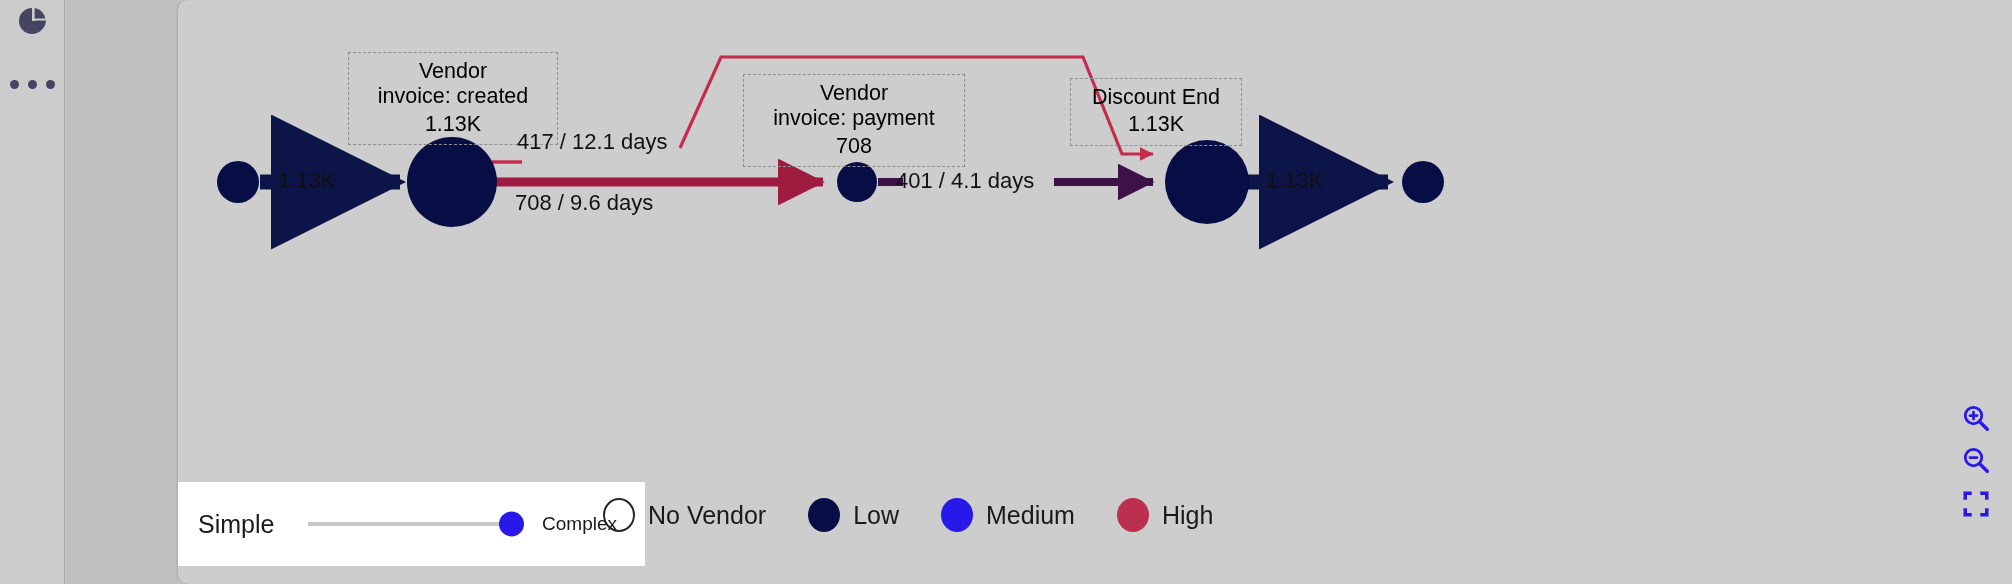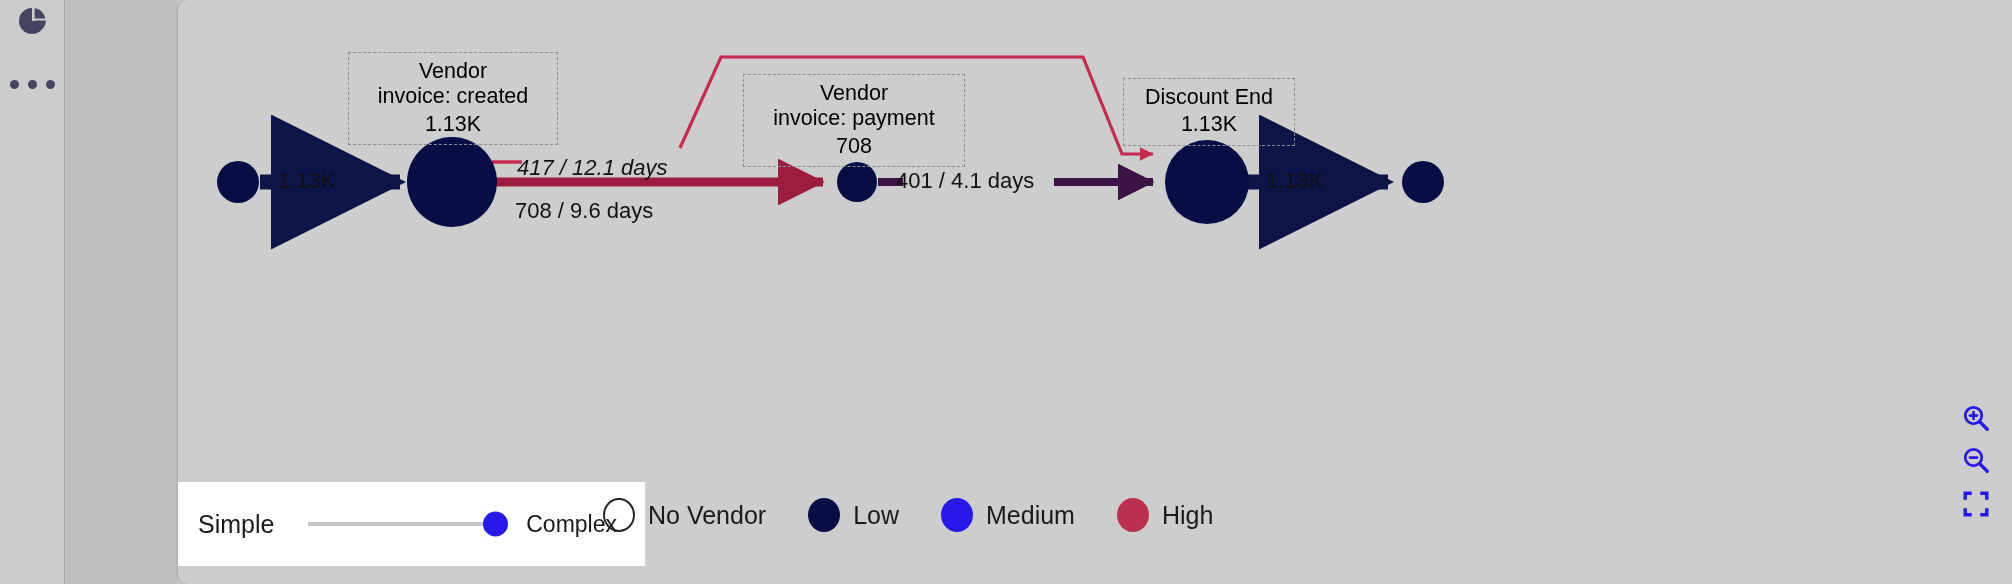"Discount End" div.nodebox { left: 945px -> 892px }
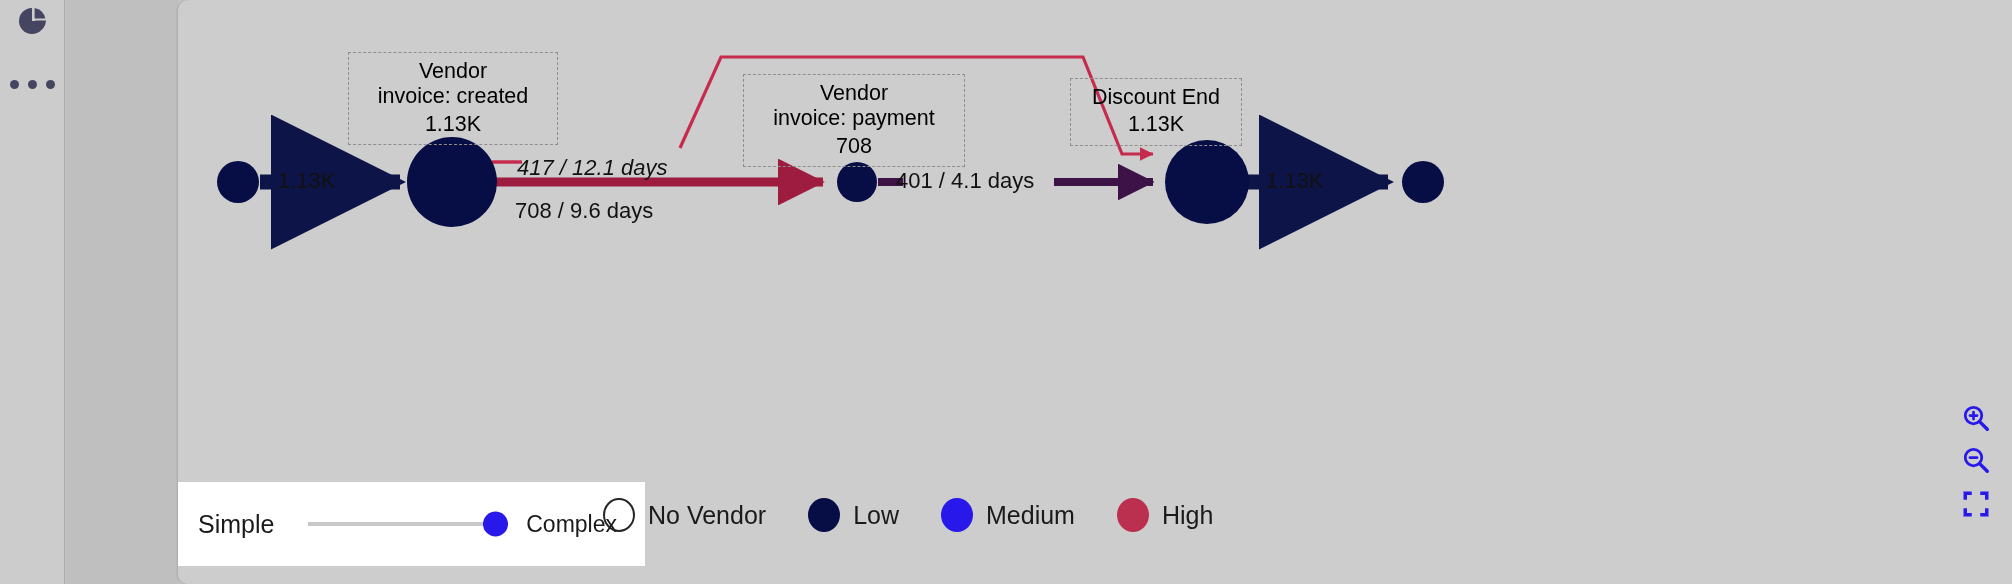"417 / 12.1 days" div.elabel { font-style: italic -> none; top: 155px -> 129px }
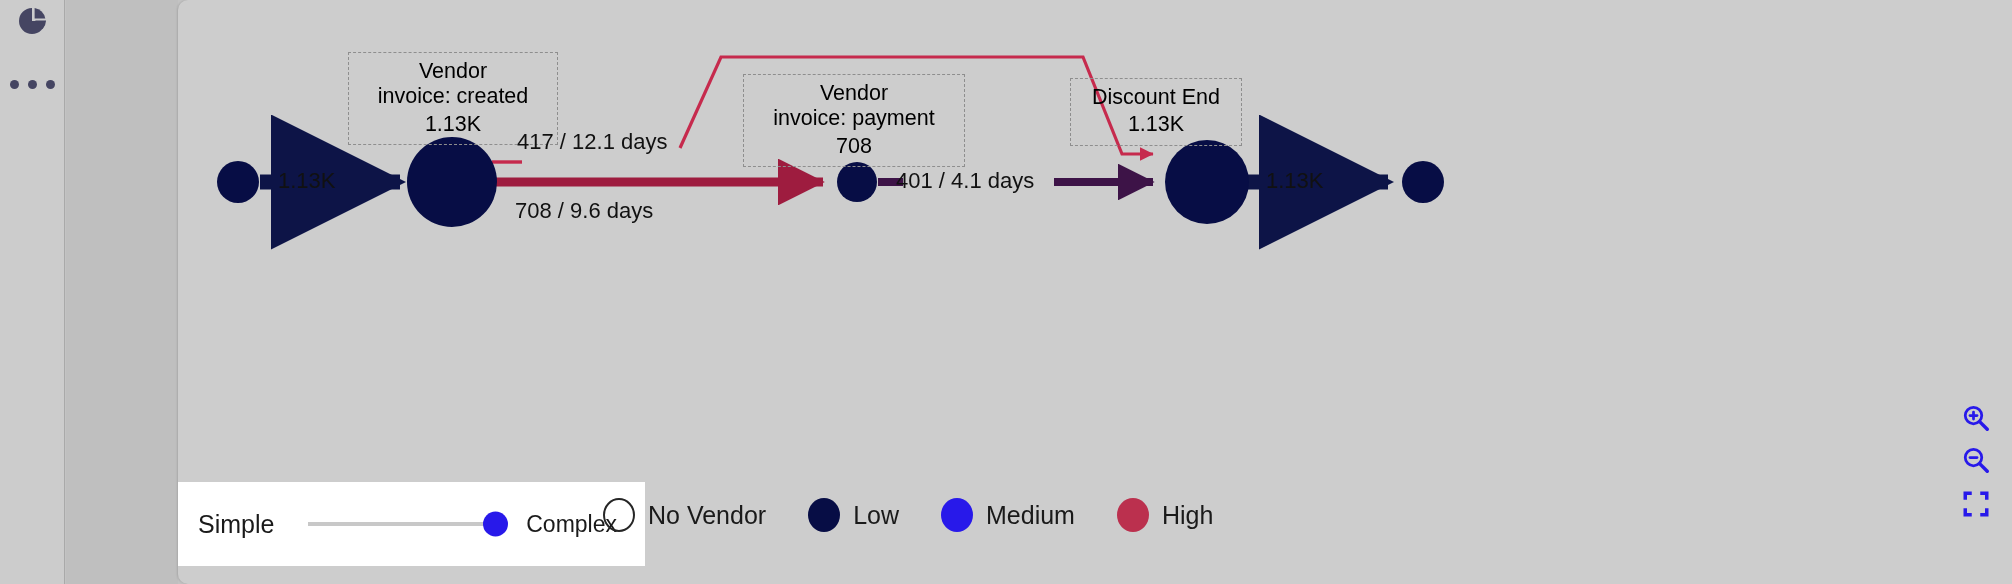"708 / 9.6 days" div.elabel { top: 198px -> 190px }
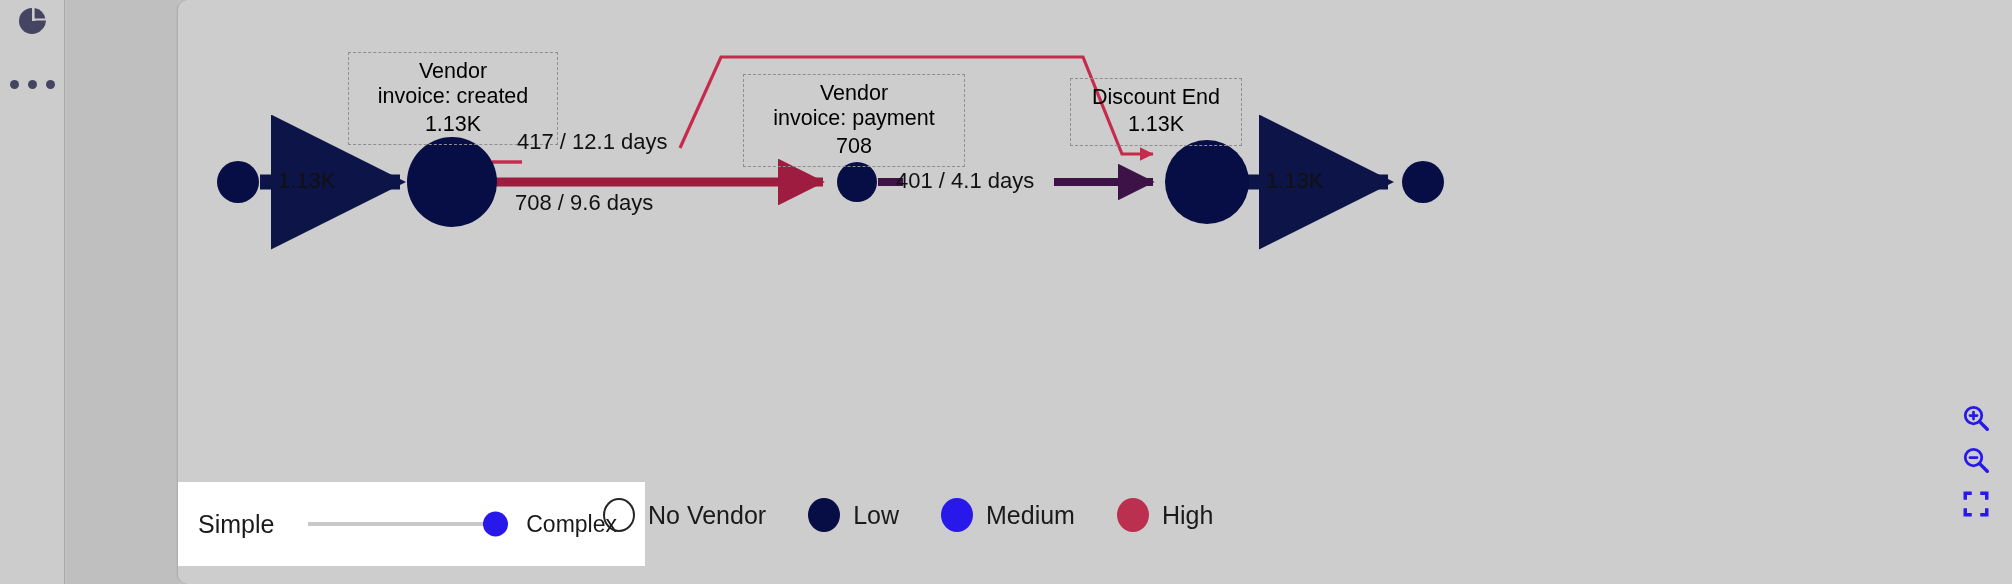"Complex" .slider-lbl2 { font-size: 23px -> 19px }
